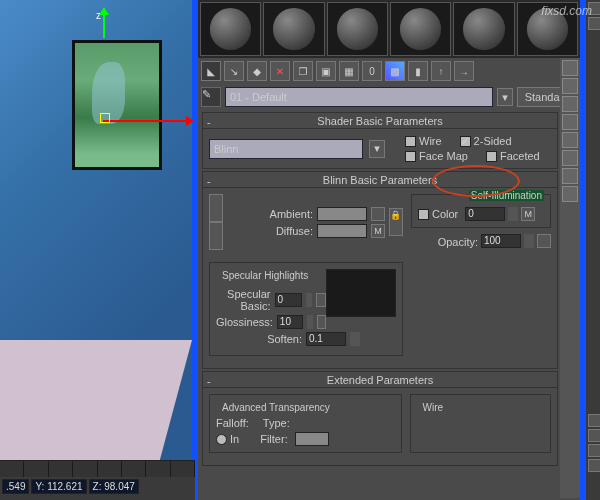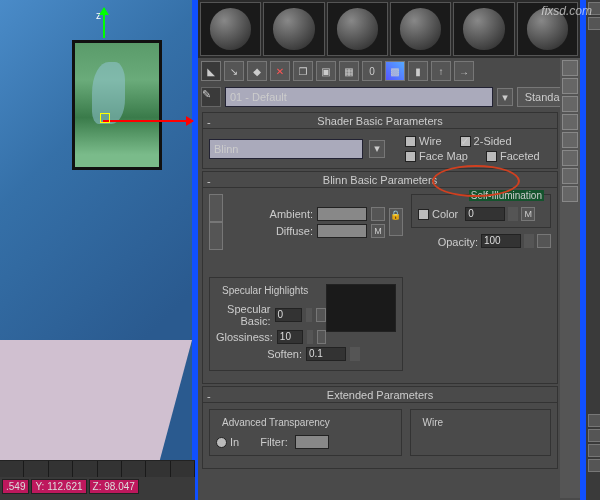"Specular Highlights" div.grp { margin-top: 27px -> 12px }
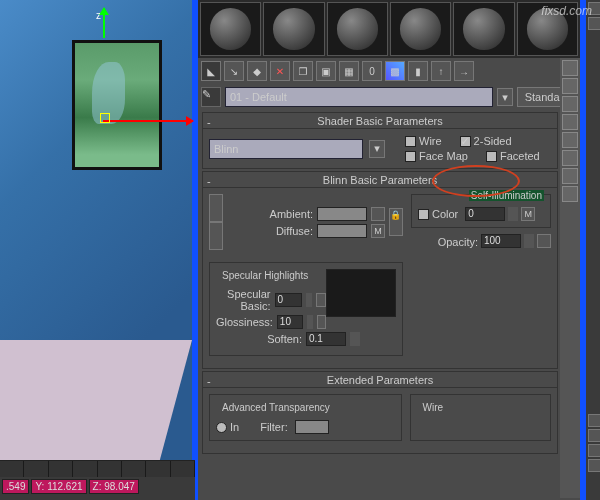"Falloff:" div { html: none -> <div> <span>Falloff:</span> <span>Type:</span> </div> }
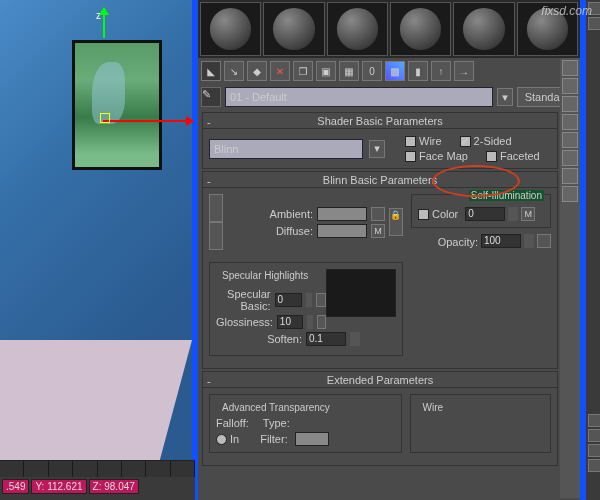".549" .coordbox { background: #be185d -> #0f172a }
